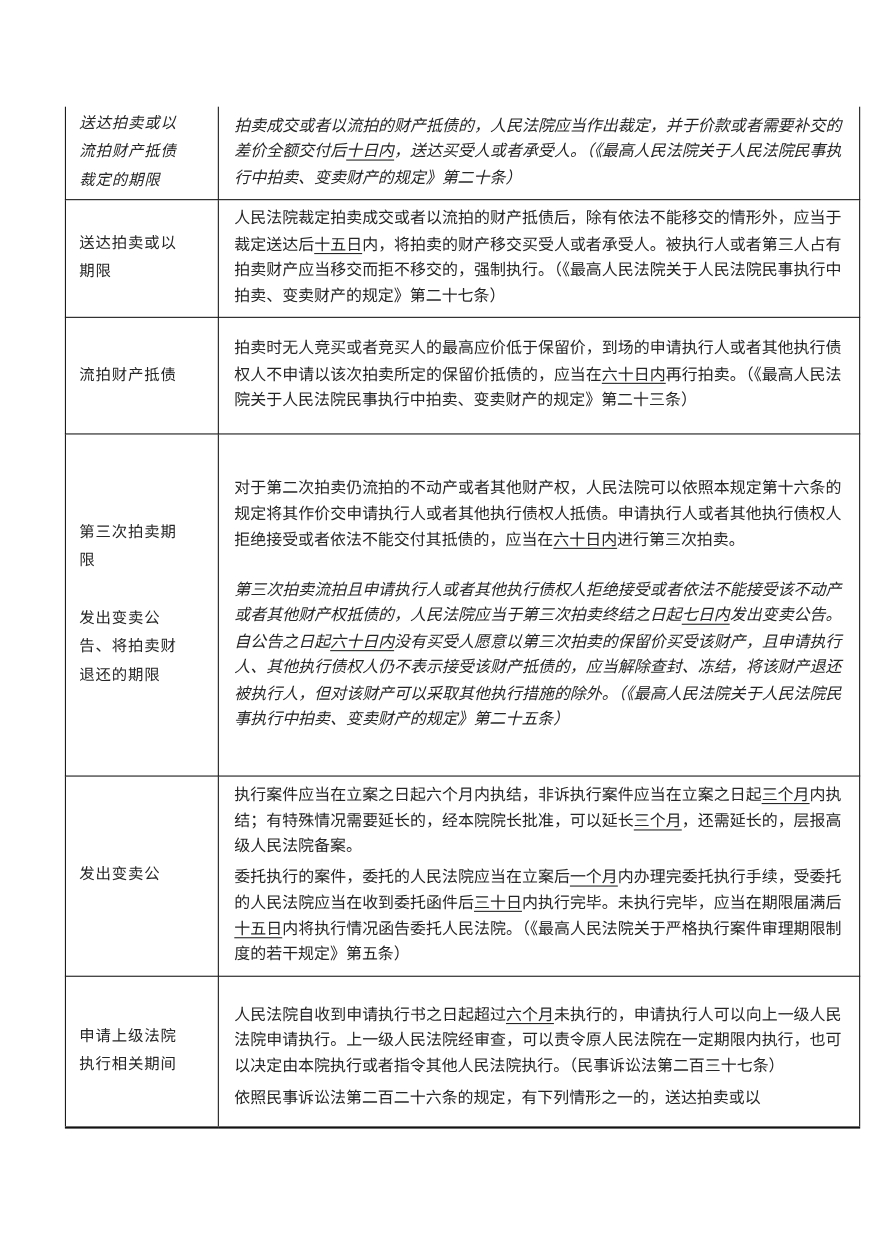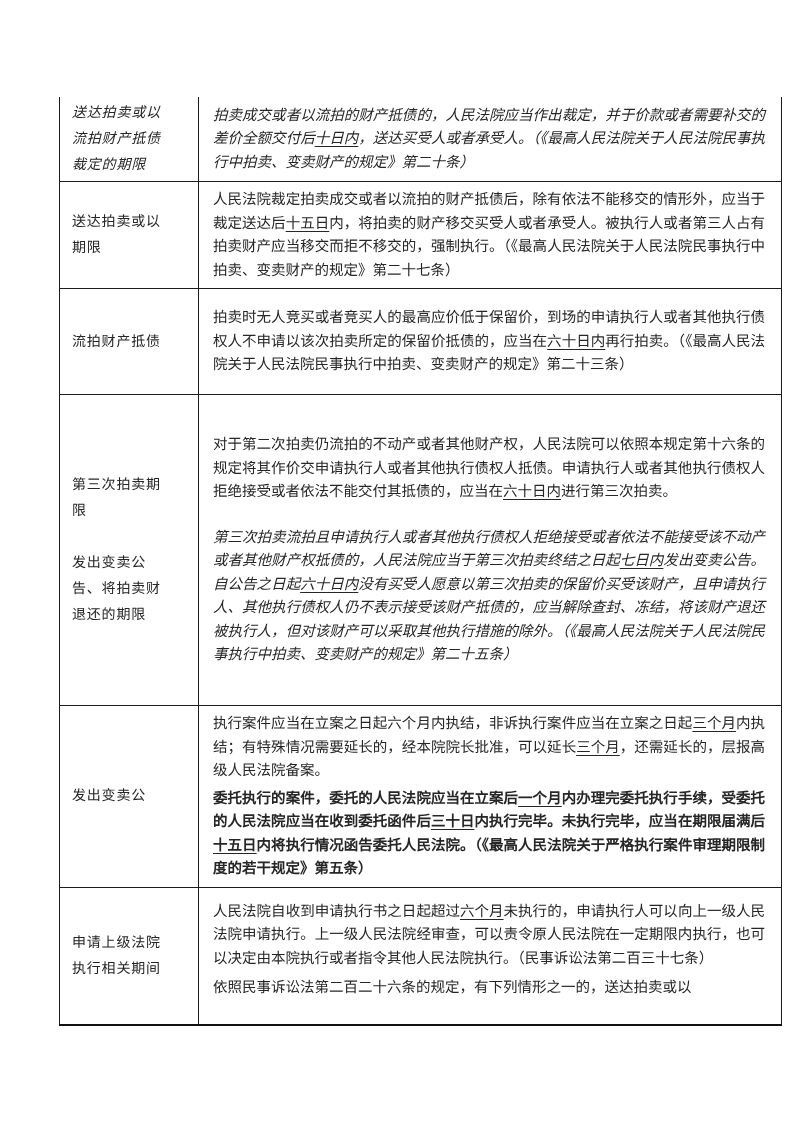"委托执行的案件，委托的人民法院应当在立案后一个月内办理完委托执行手续，受委托的人" p { font-weight: bold -> none }
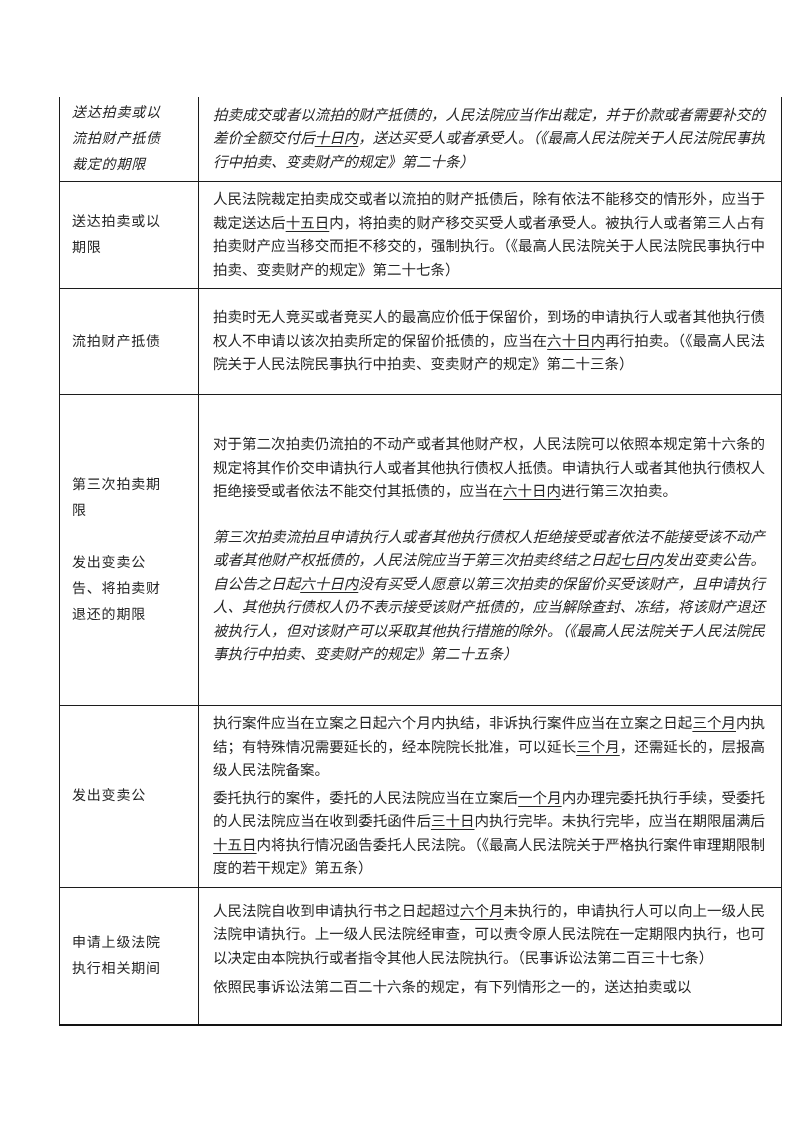"人民法院自收到申请执行书之日起超过六个月未执行的，申请执行人可以向上一级人民法院" td.text-cell.valign-top { padding-top: 8px -> 20px }
